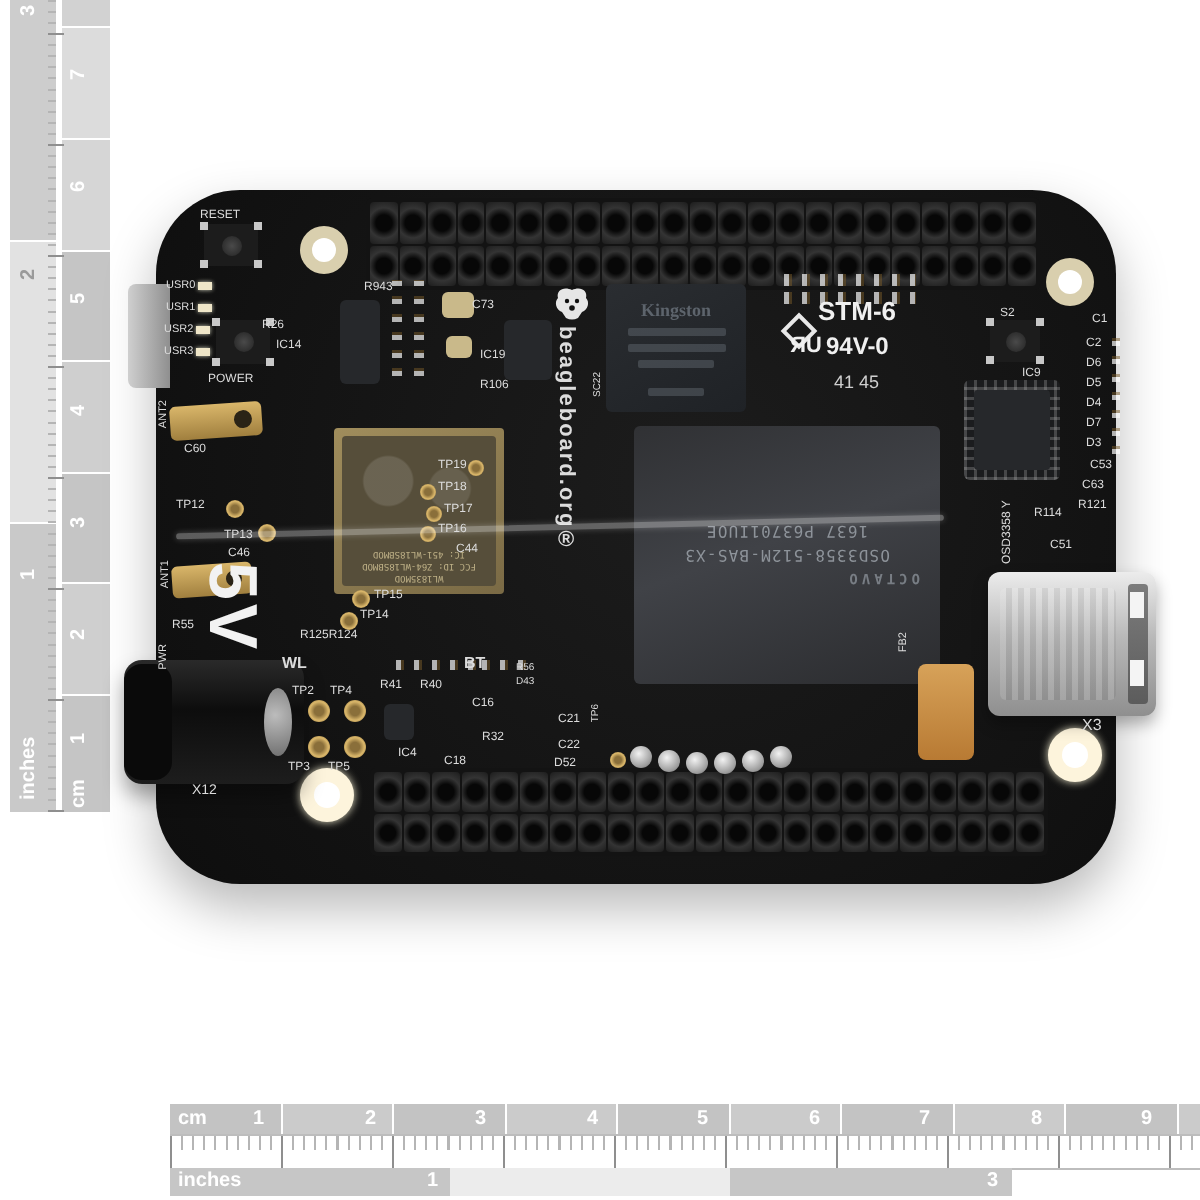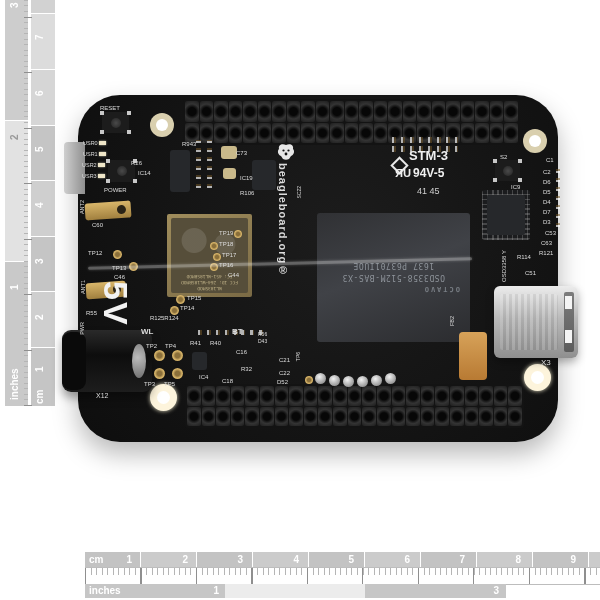"Kingston" div.chip { html: none -> <div> <div> <div>Kingston</div> <div></div> <div></div> <div></div> <div></div> </div> </div> }
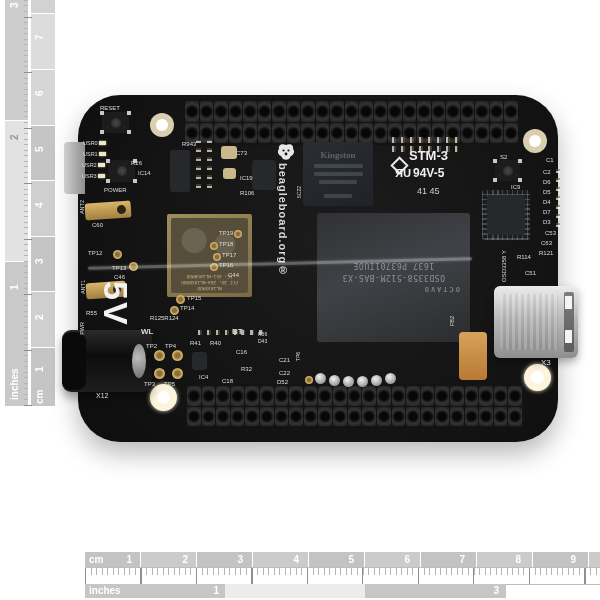"STM-3" div.lbl { text: STM-3 -> STM-6 }
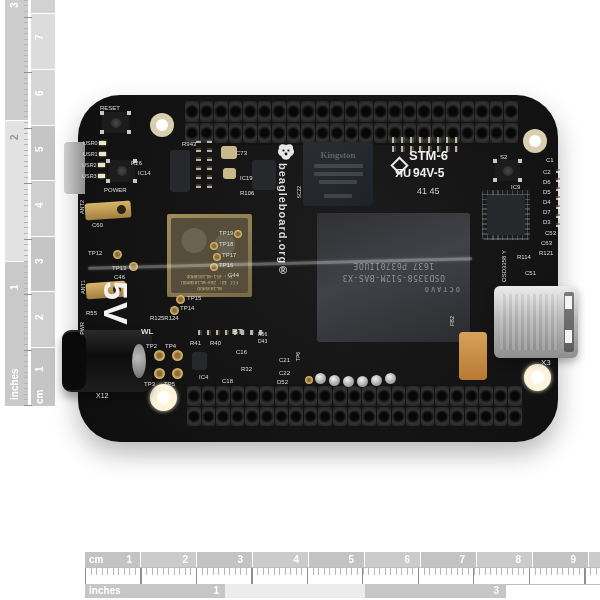"94V-5" div.lbl { text: 94V-5 -> 94V-0 }
